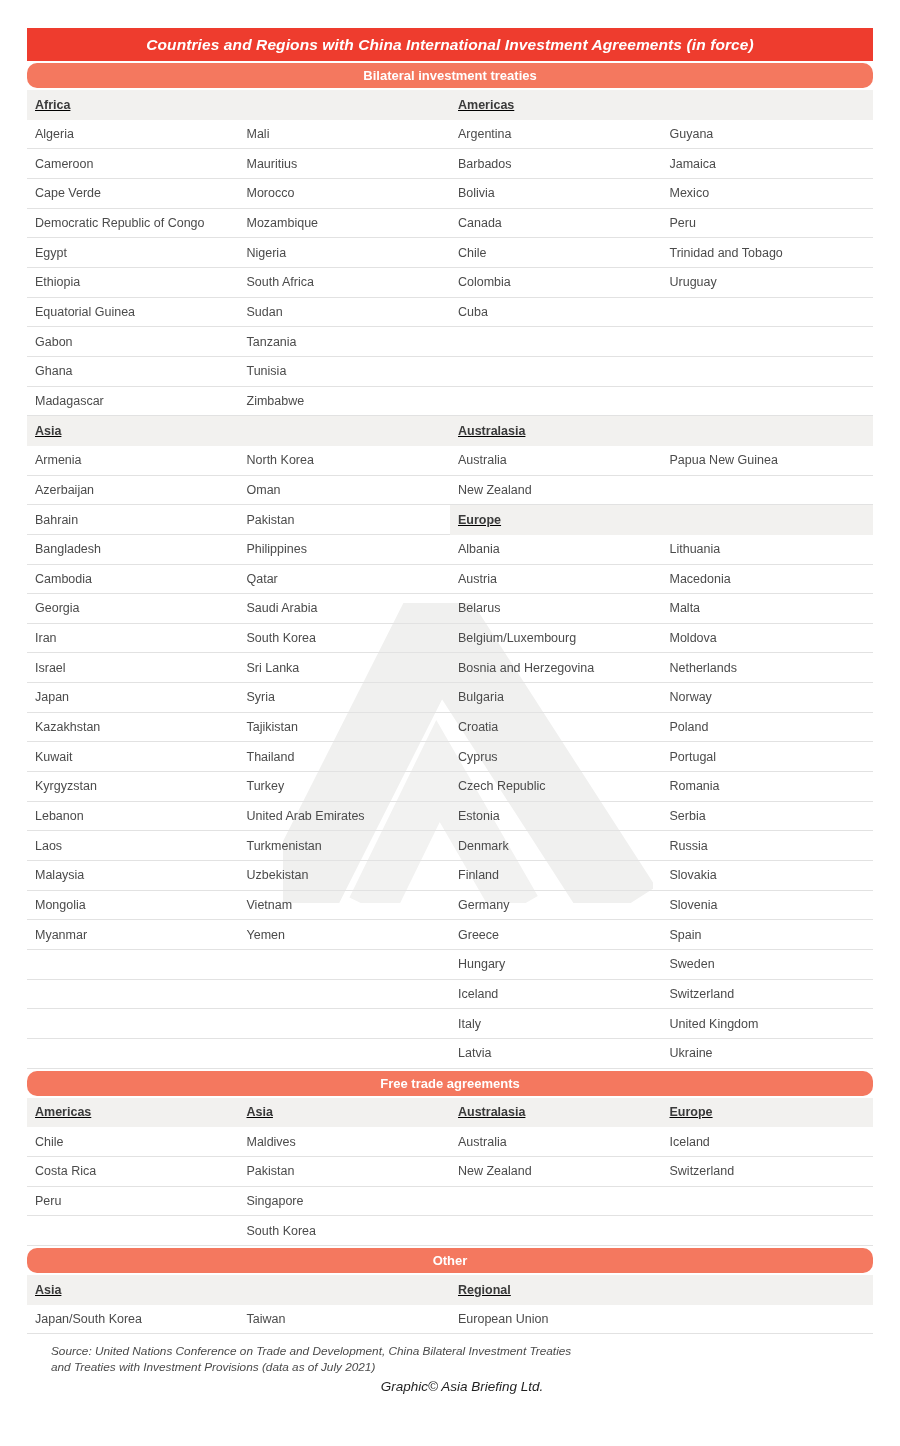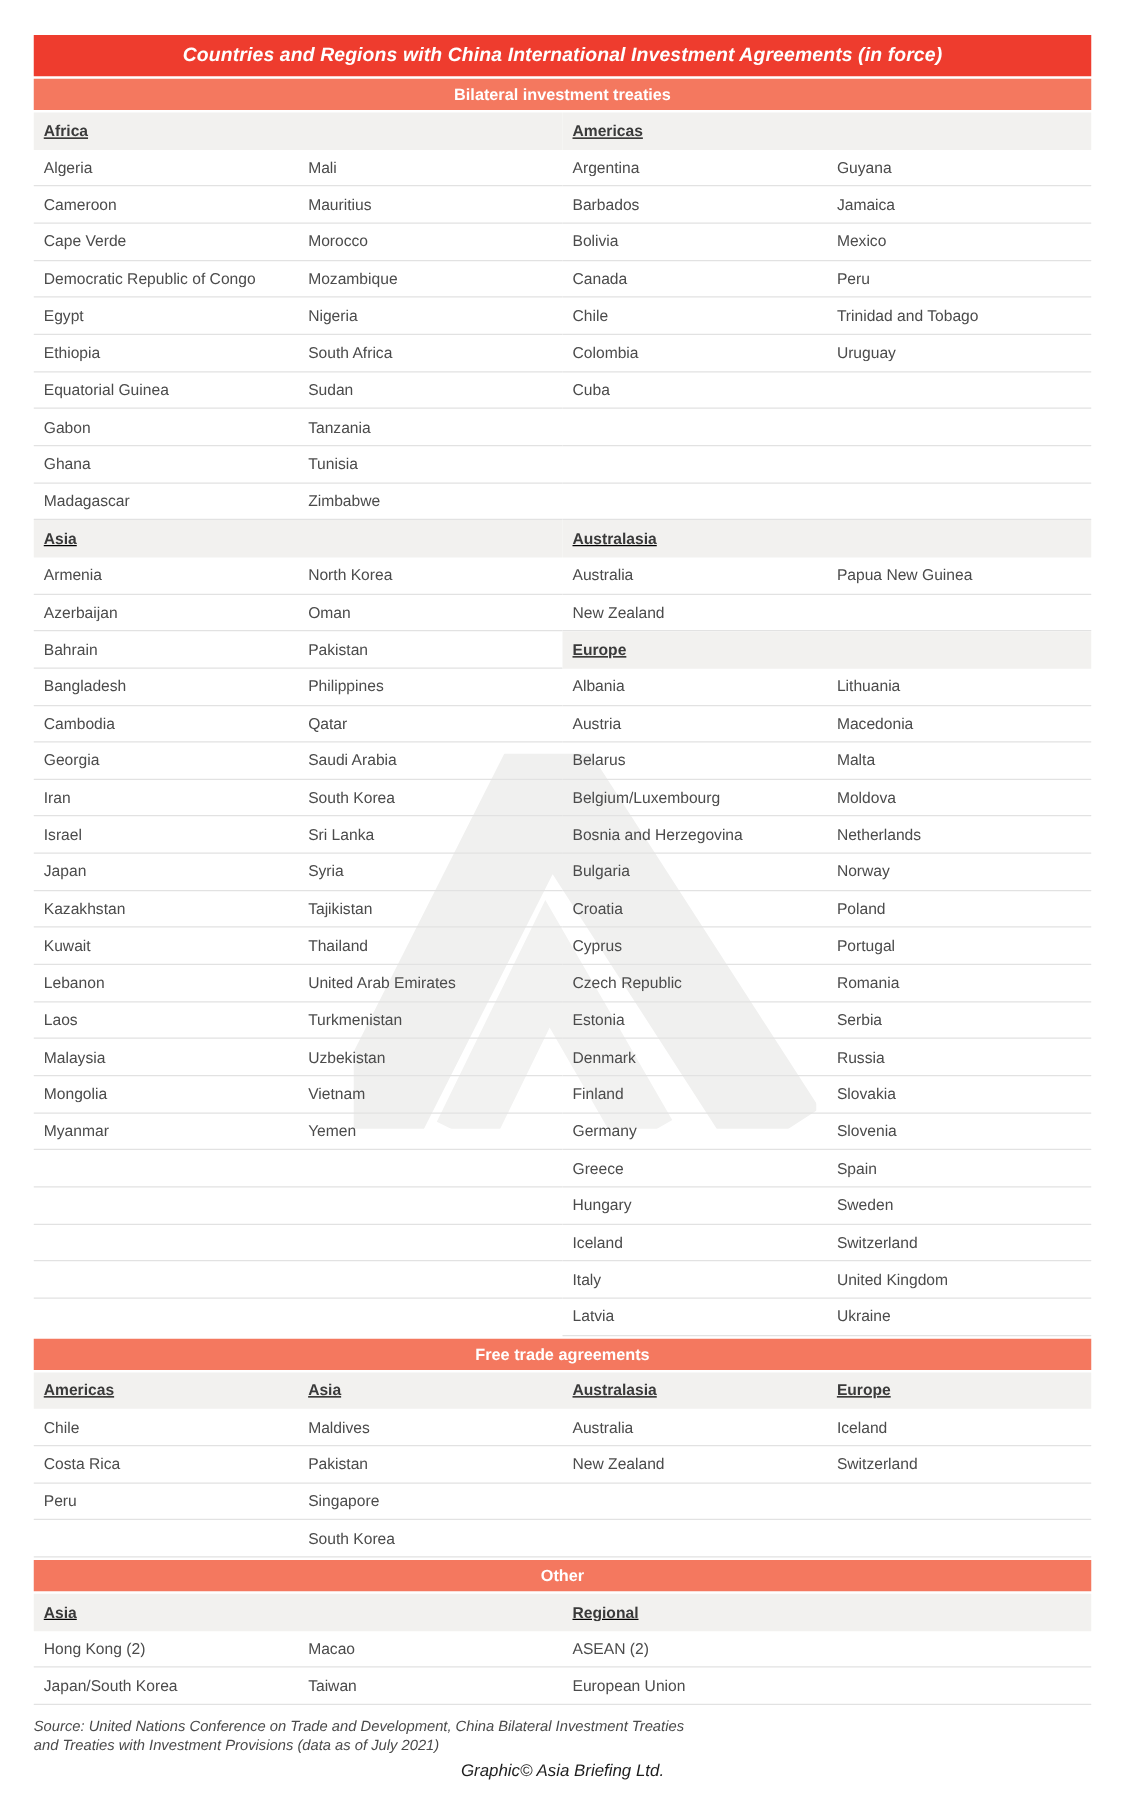"Bilateral investment treaties" .band { border-radius: none -> 10px }
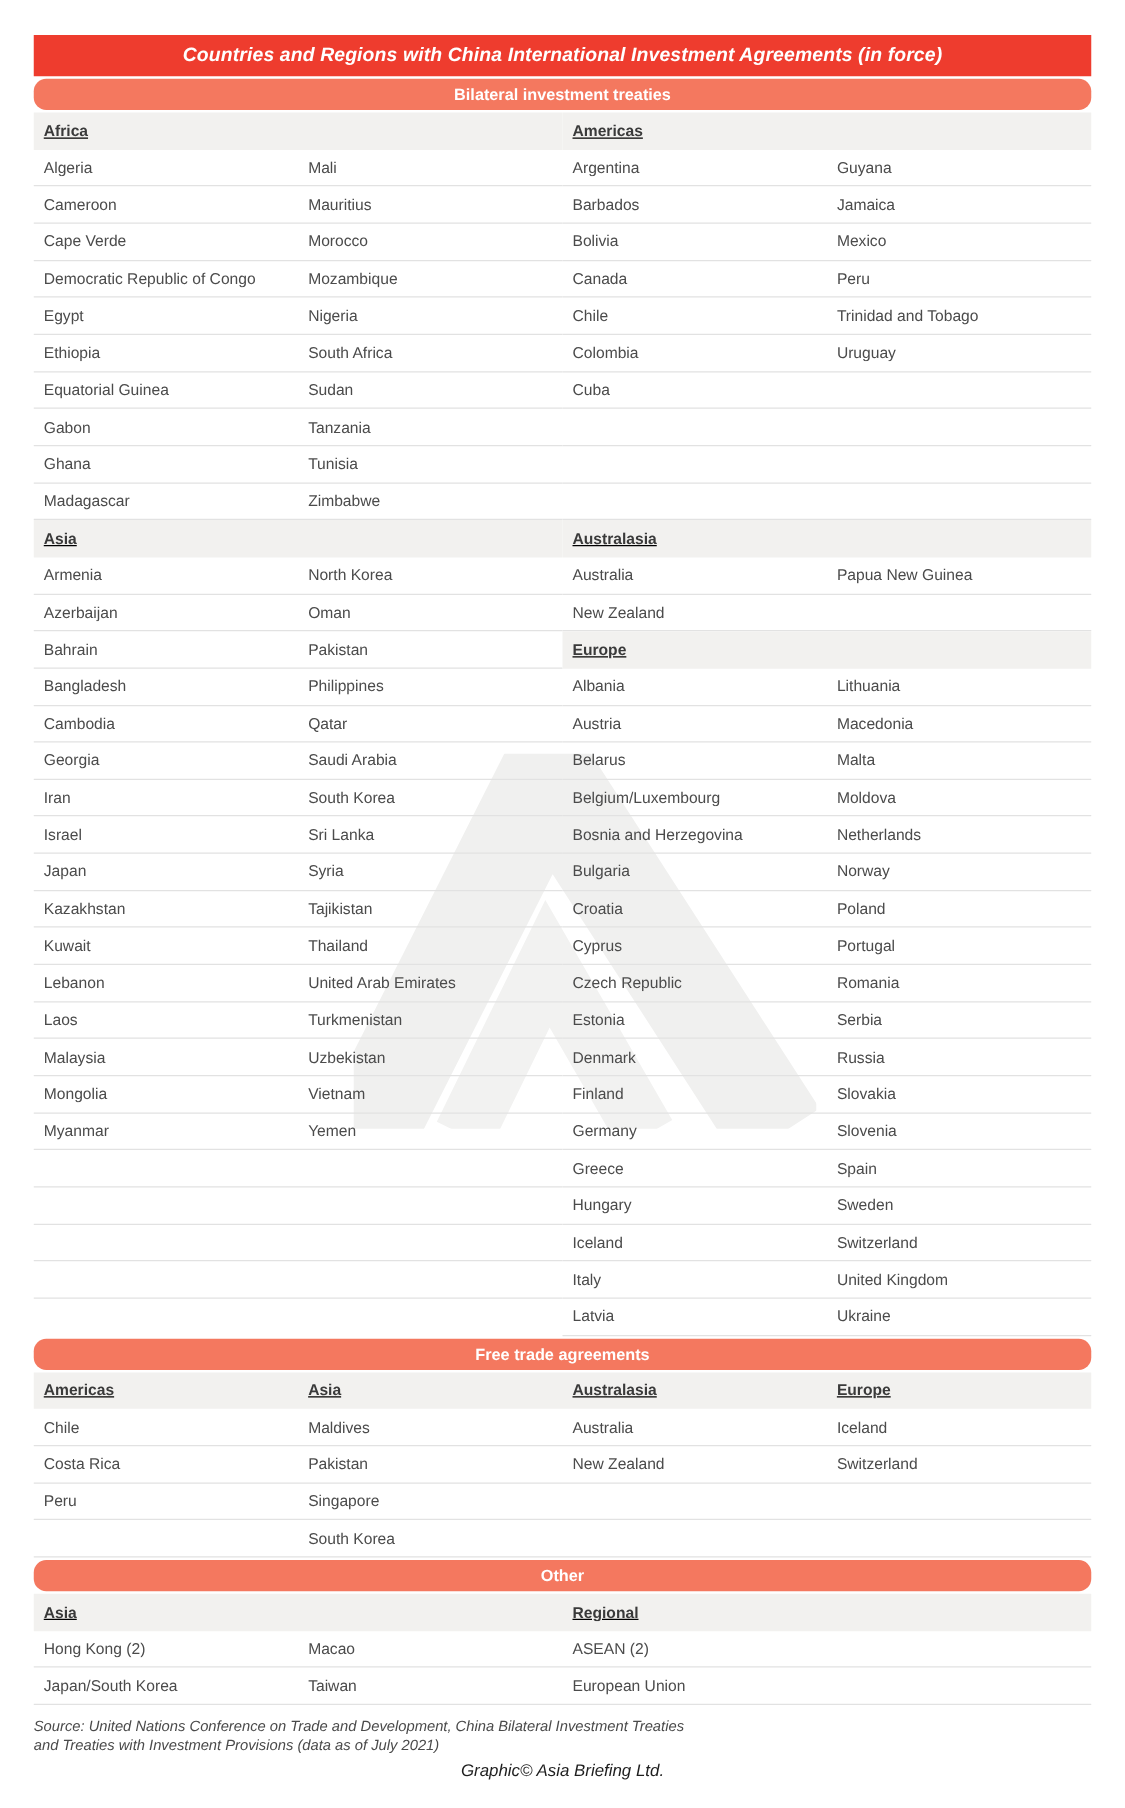"Kyrgyzstan" div.trow { html: none -> <div> <span>Kyrgyzstan</span> <span>Turkey</span> </div> }
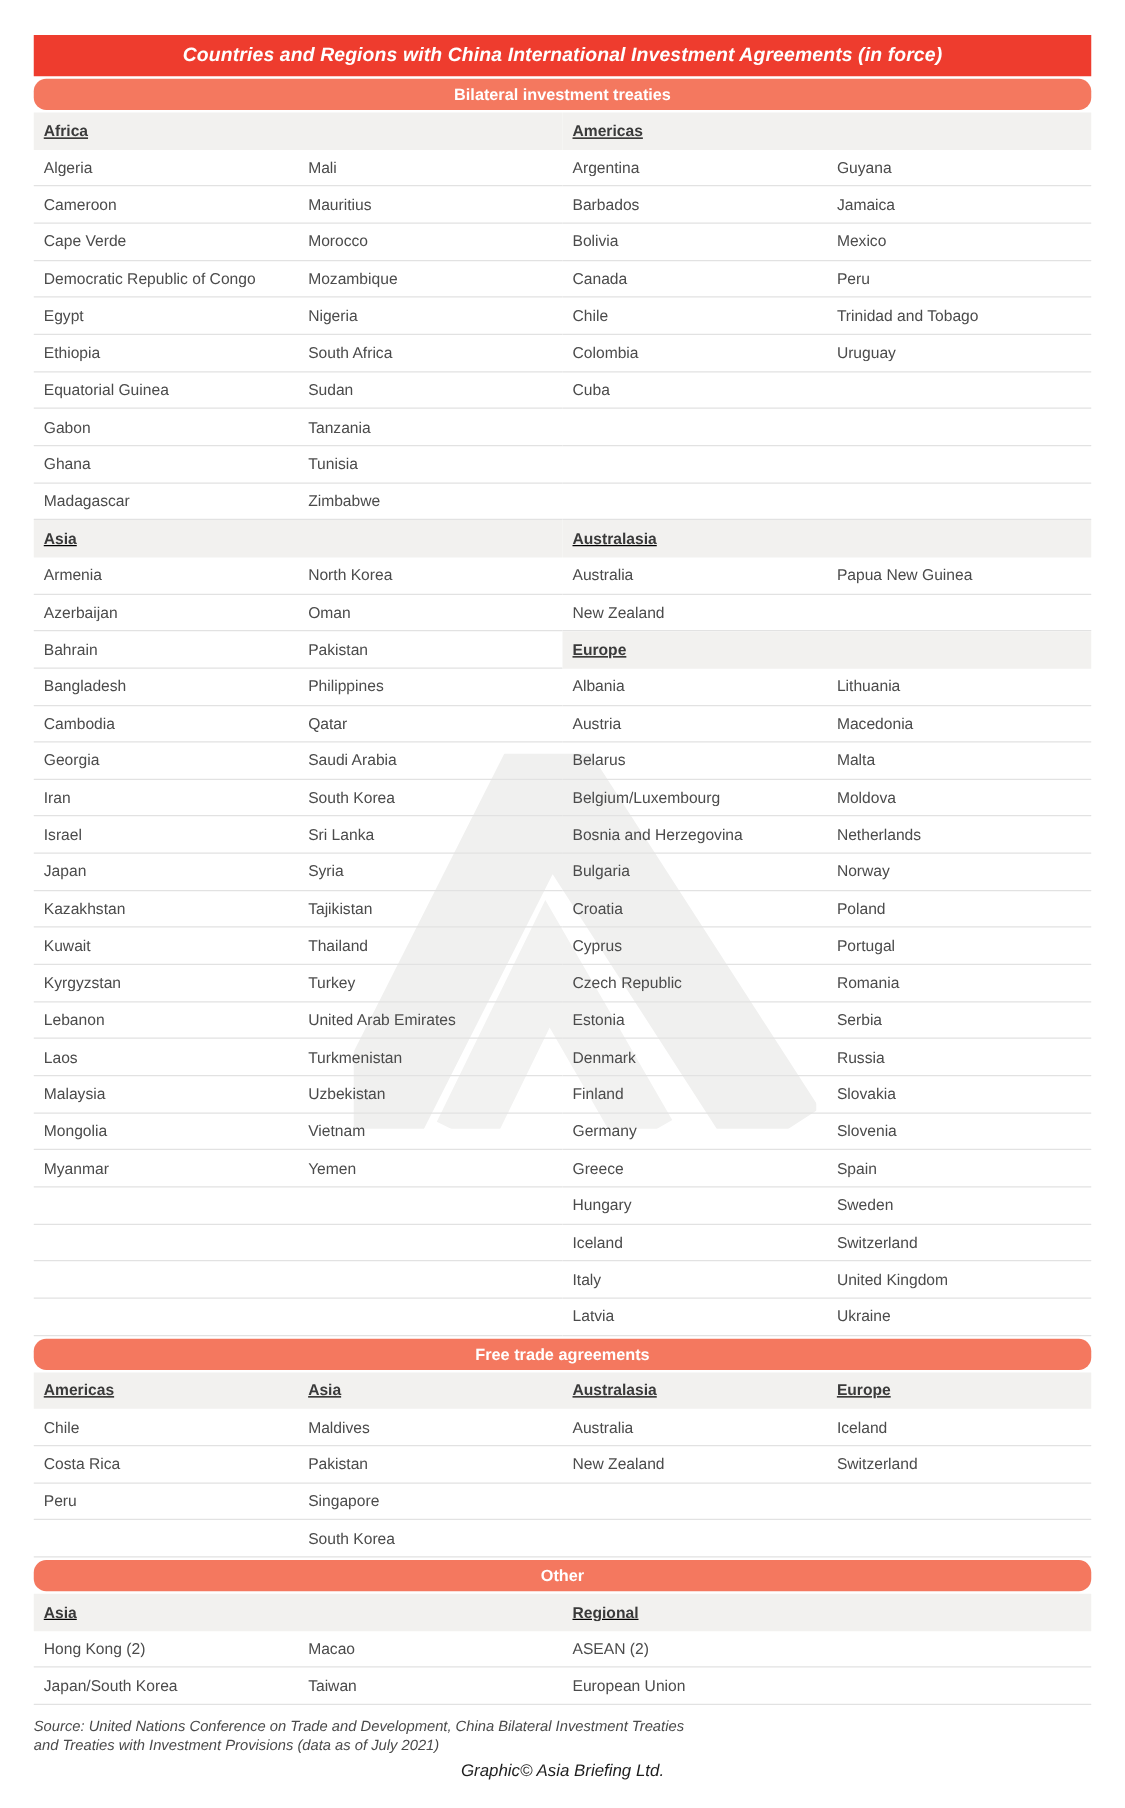"Hong Kong (2)" div.trow { html: <div> <span>Hong Kong (2)</span> <span>Macao</span> <span>ASEAN (2)</span> <span></span> </div> -> none }
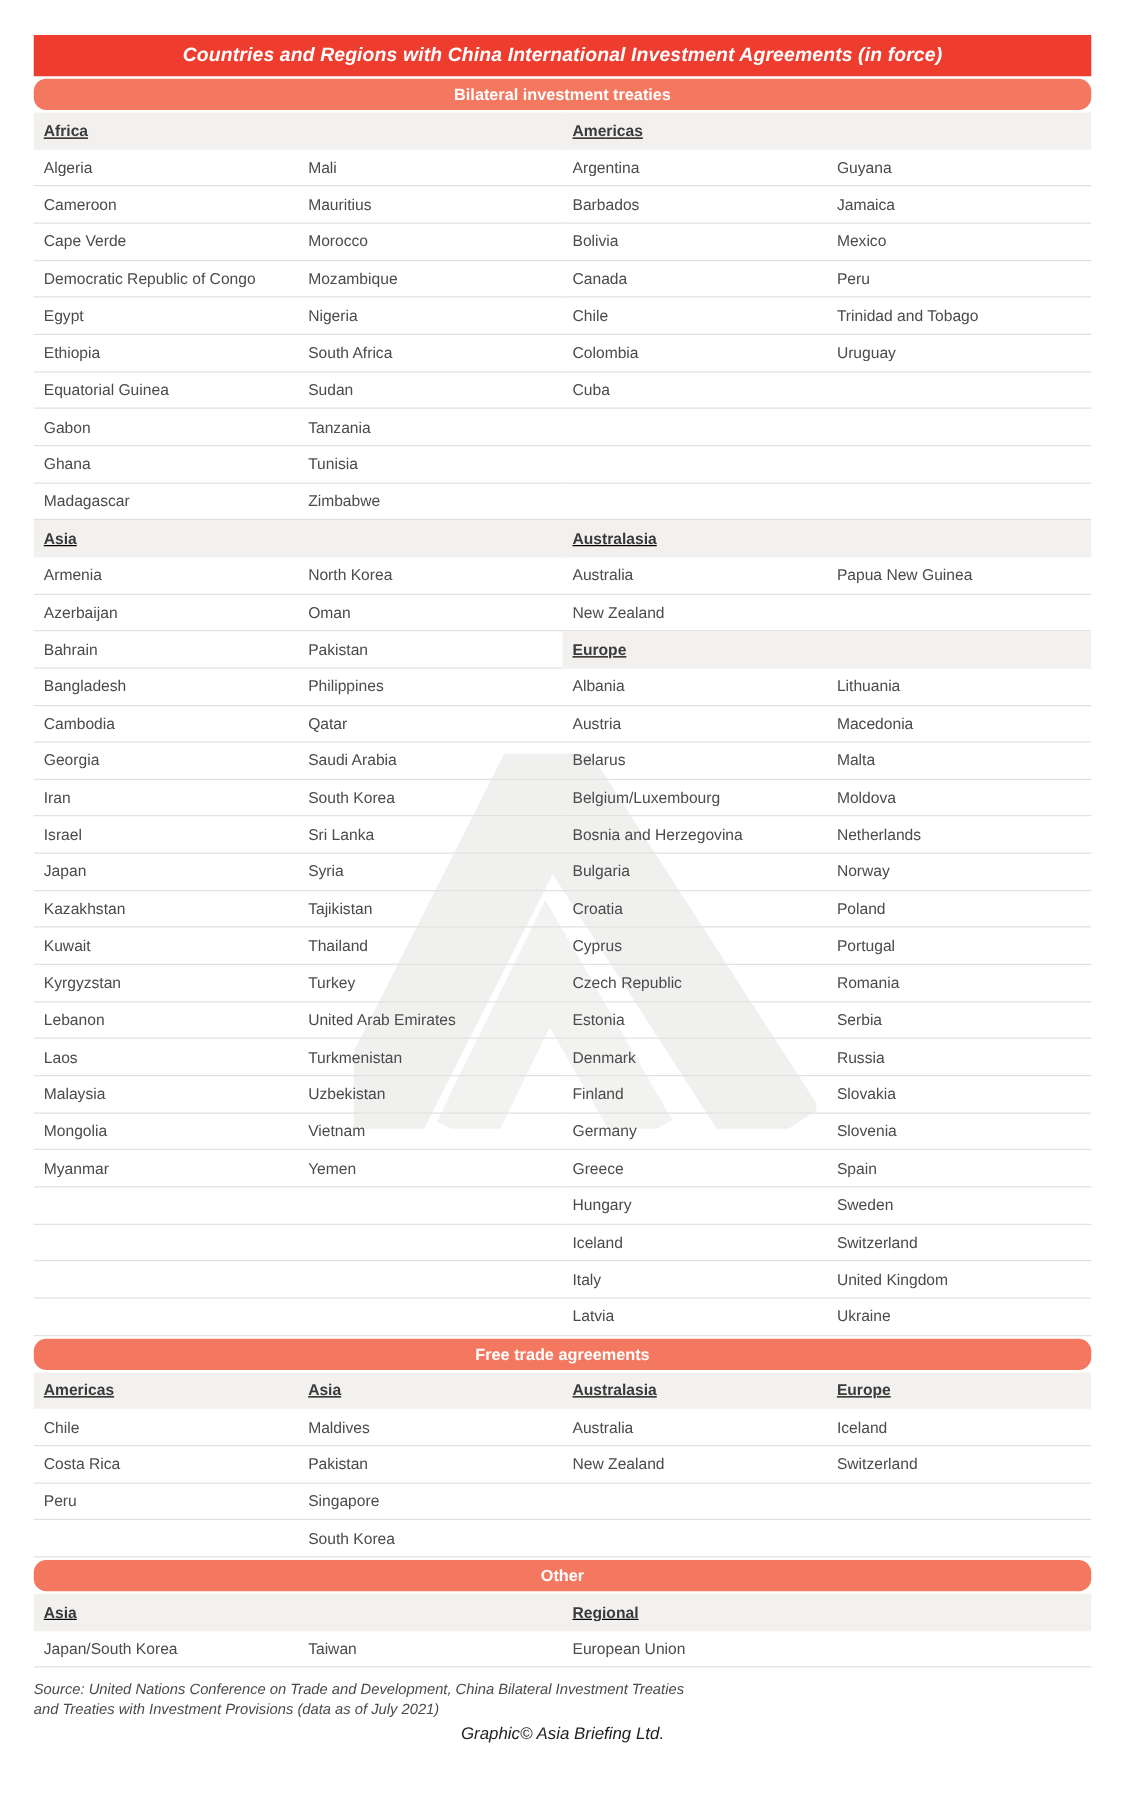"Source: United Nations Conference on" .footer { margin-left: none -> 24px }
